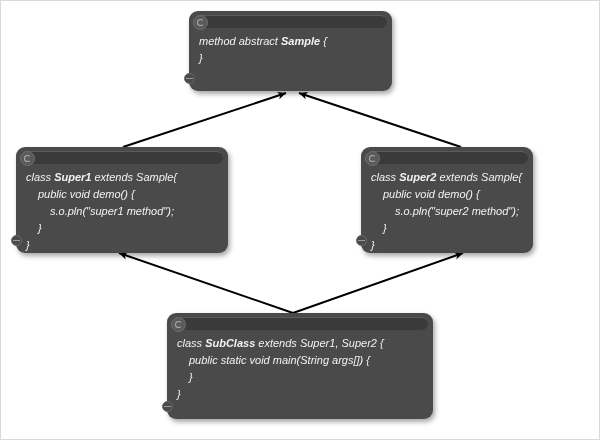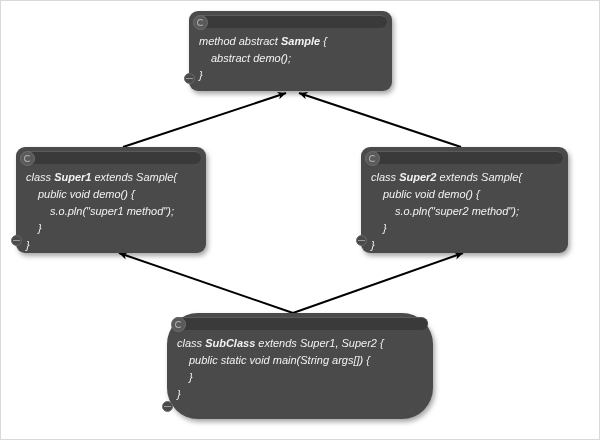"abstract demo();" div.code-line { html: <div><span>abstract demo();</span><b></b><span></span></div> -> none }
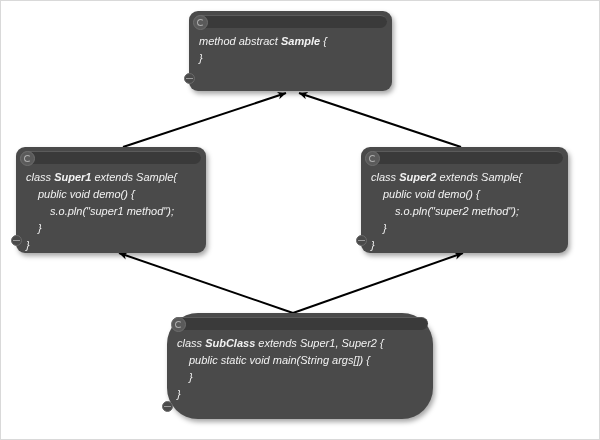"class Super1 extends Sample{" div.node { width: 190px -> 212px }
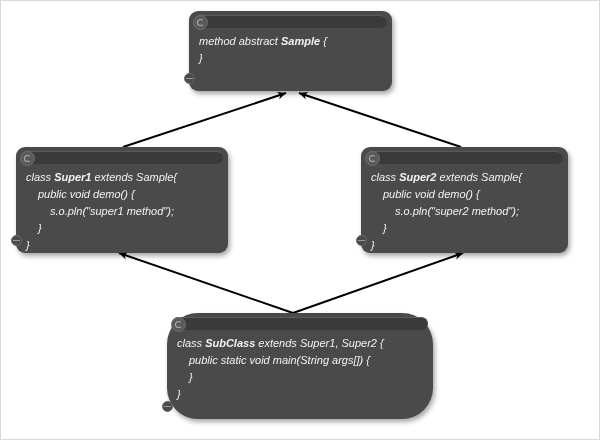"class Super2 extends Sample{" div.node { width: 207px -> 172px }
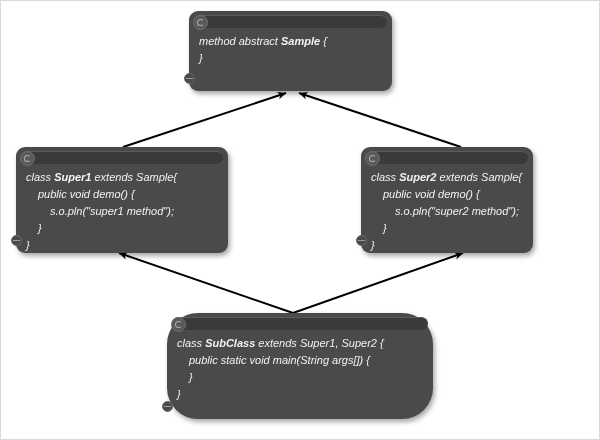"class SubClass extends Super1, Super2" div.node { border-radius: 31px -> none }
